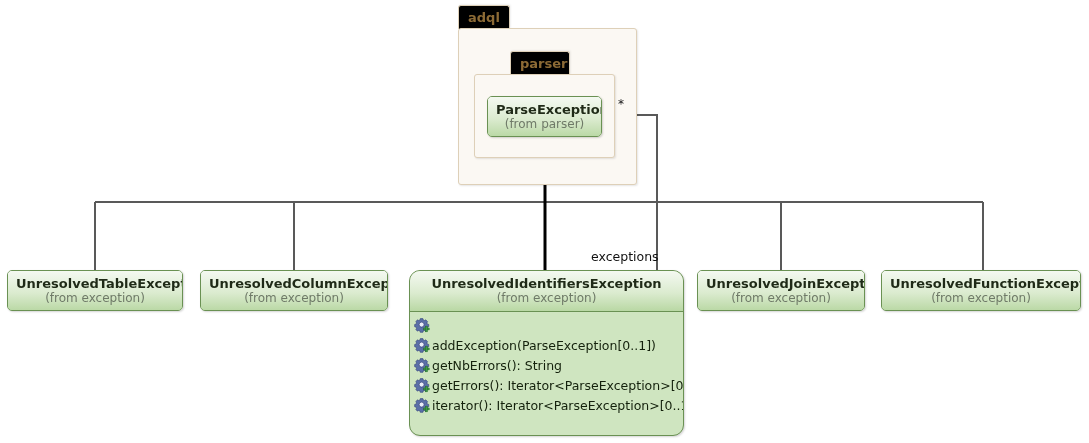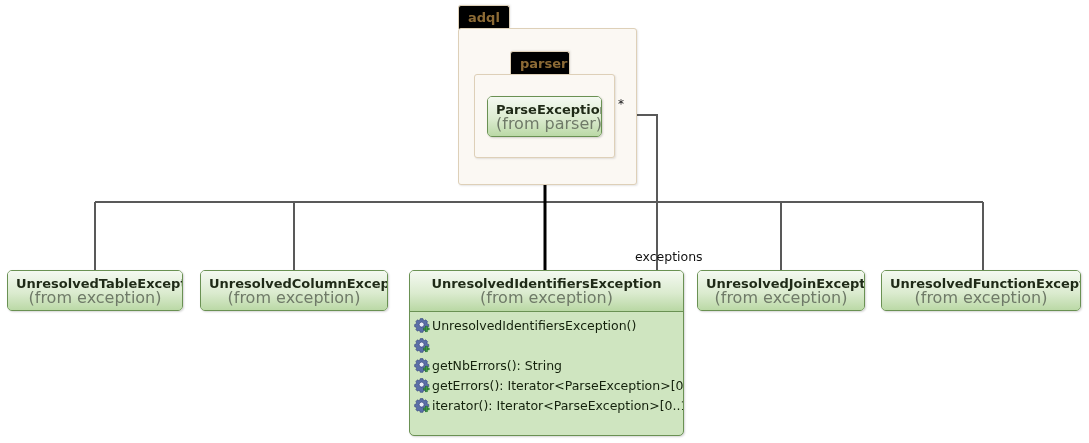"(from parser)" .cls-from { font-size: 16px -> 12px }
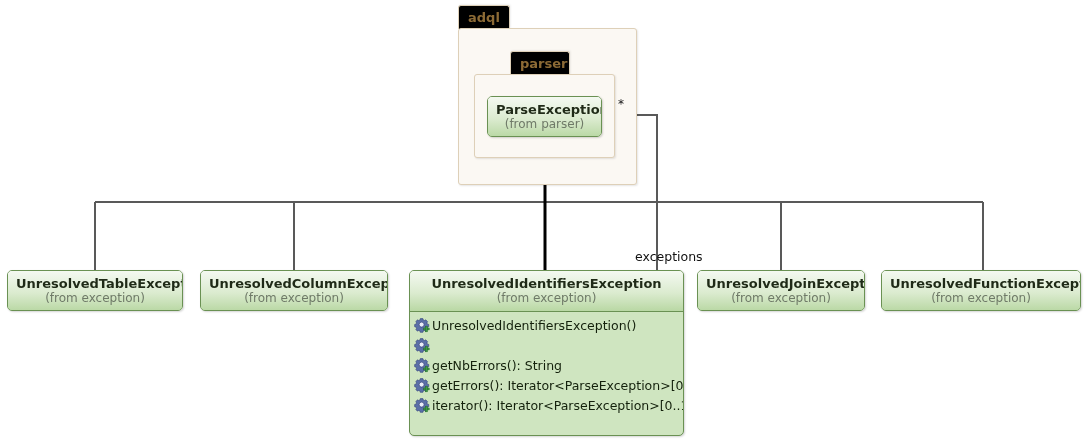"exceptions" .lbl { margin-left: 44px -> none }
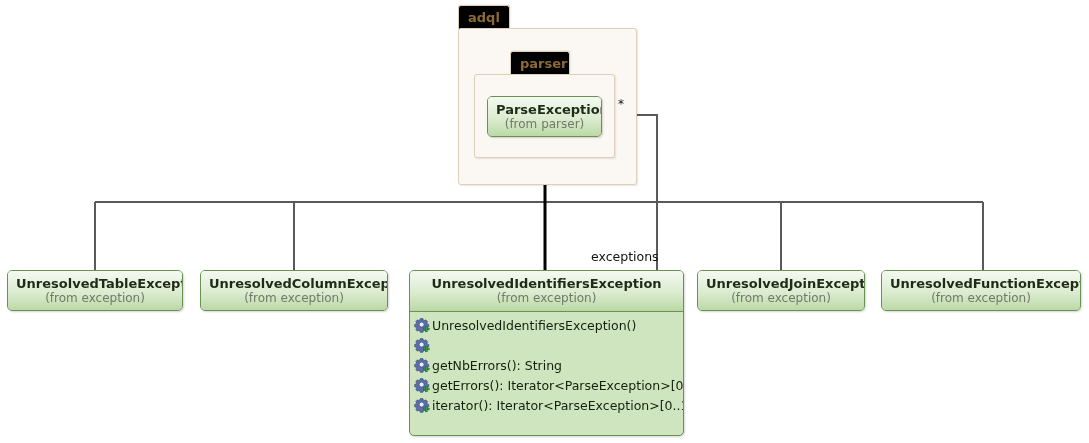"UnresolvedIdentifiersException" .cls.with-ops { border-radius: none -> 11px }
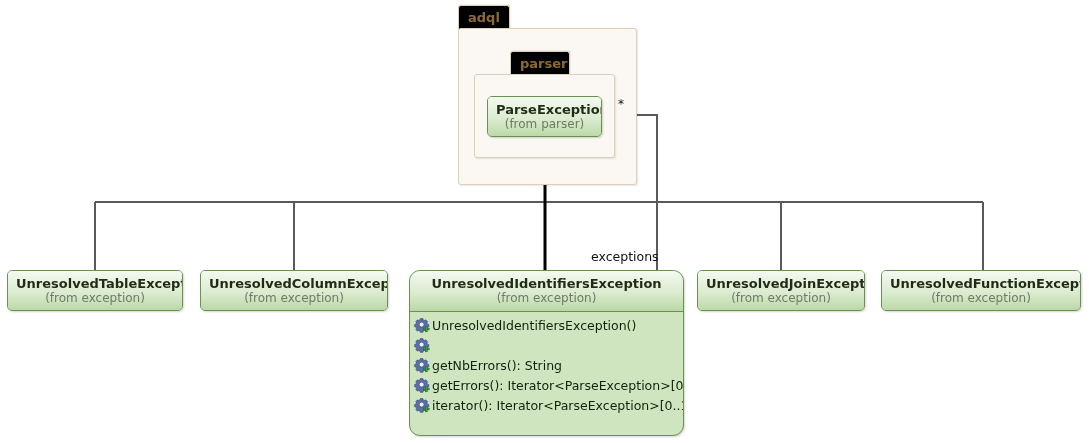"UnresolvedIdentifiersException()" span.op-label { html: <span>UnresolvedIdentifiersException()</span> -> none }
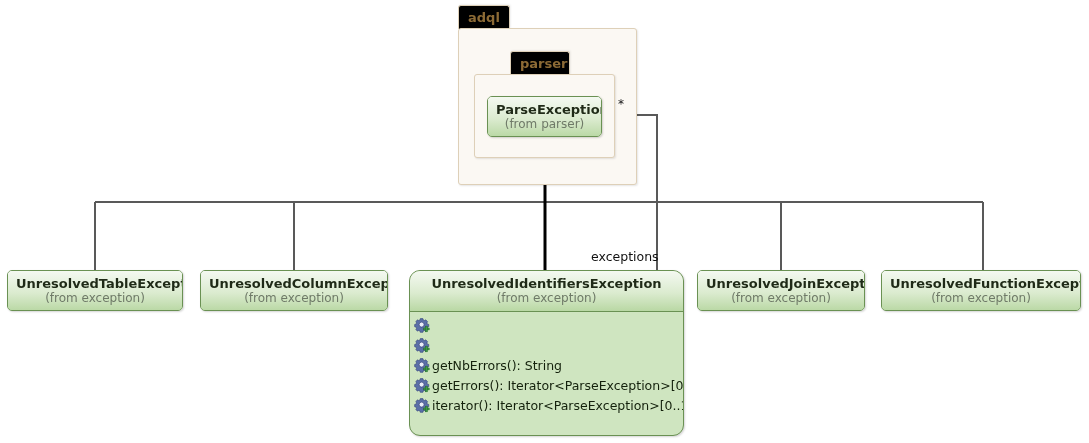"addException(ParseException[0..1])" span.op-label { html: none -> <span>addException(ParseException[0..1])</span> }
